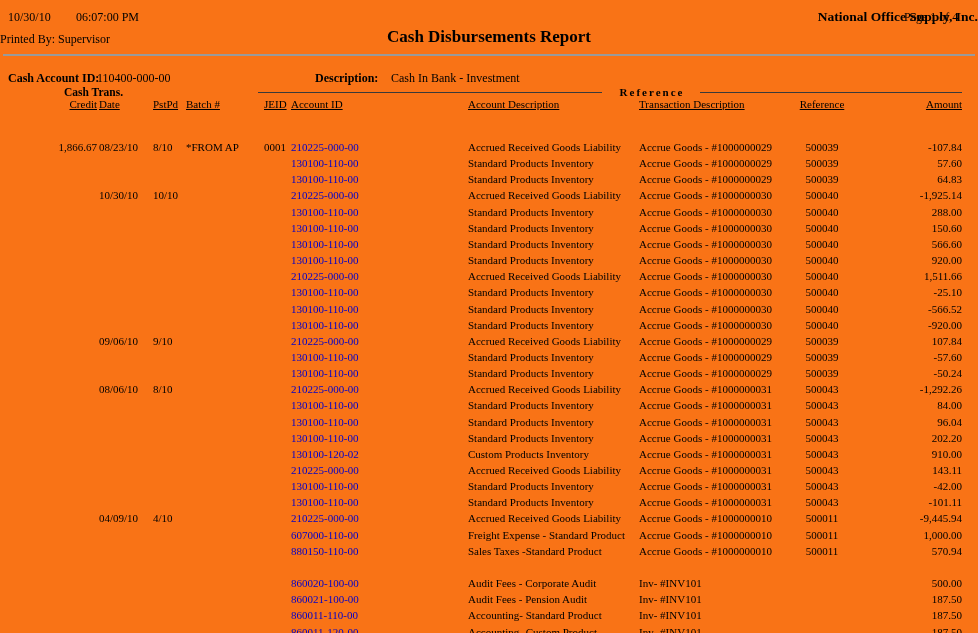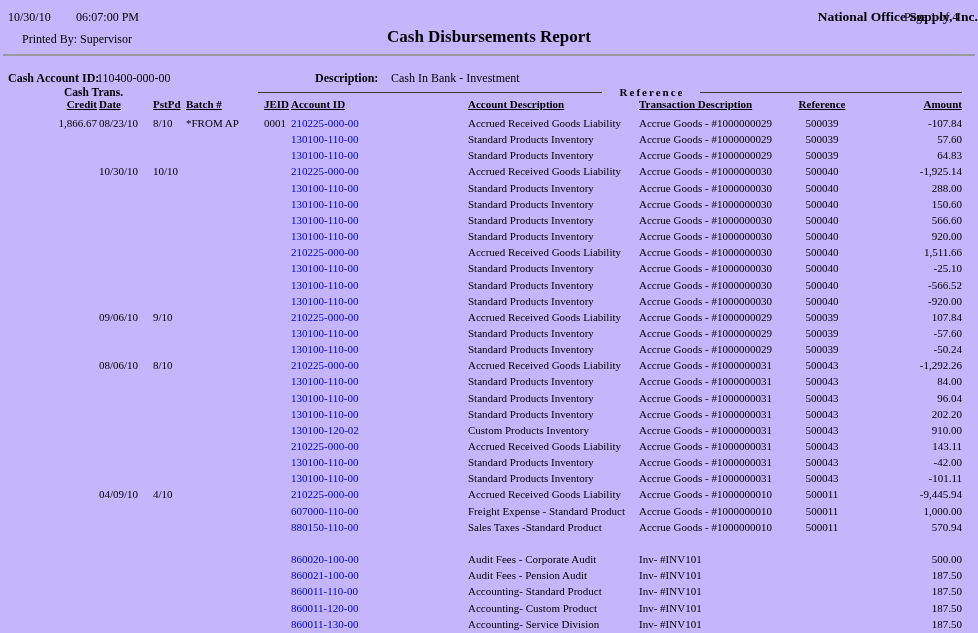"10/30/10" .page { background: #c4b5fd -> #f97316 }
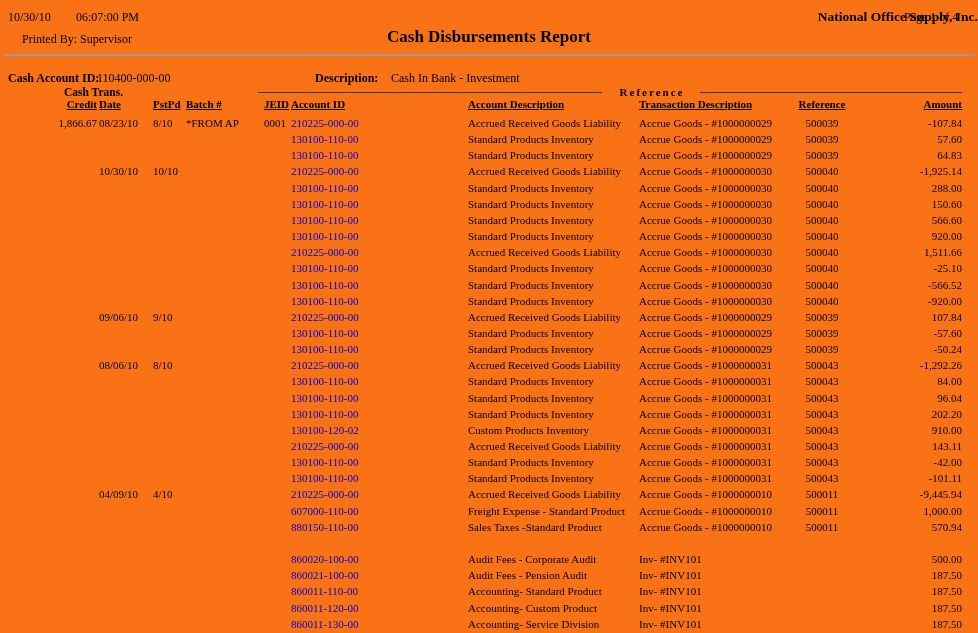"Printed By: Supervisor" span.abs { left: 22px -> 0 }
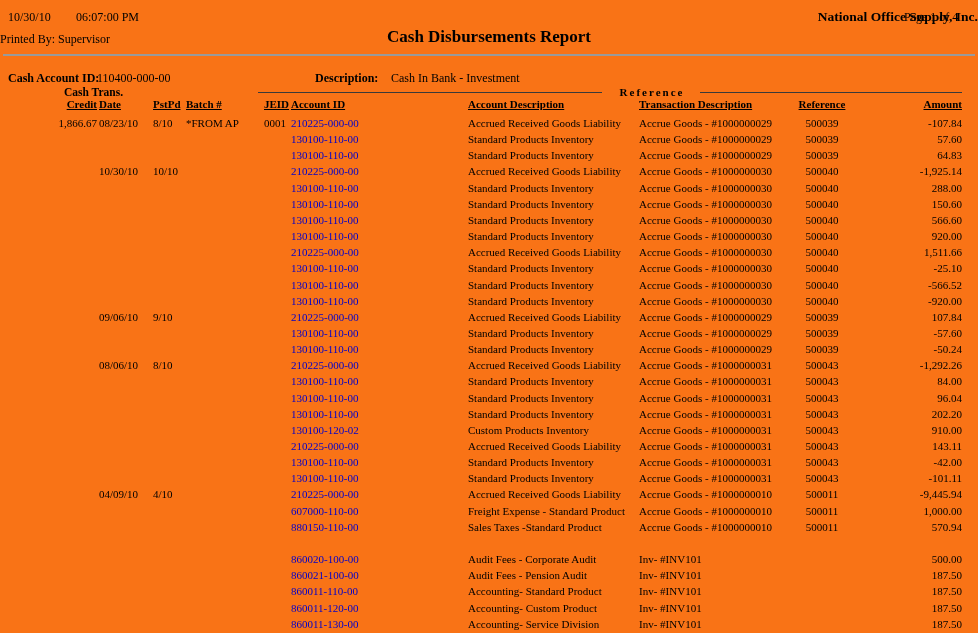"Credit" .hdr { font-weight: bold -> normal }
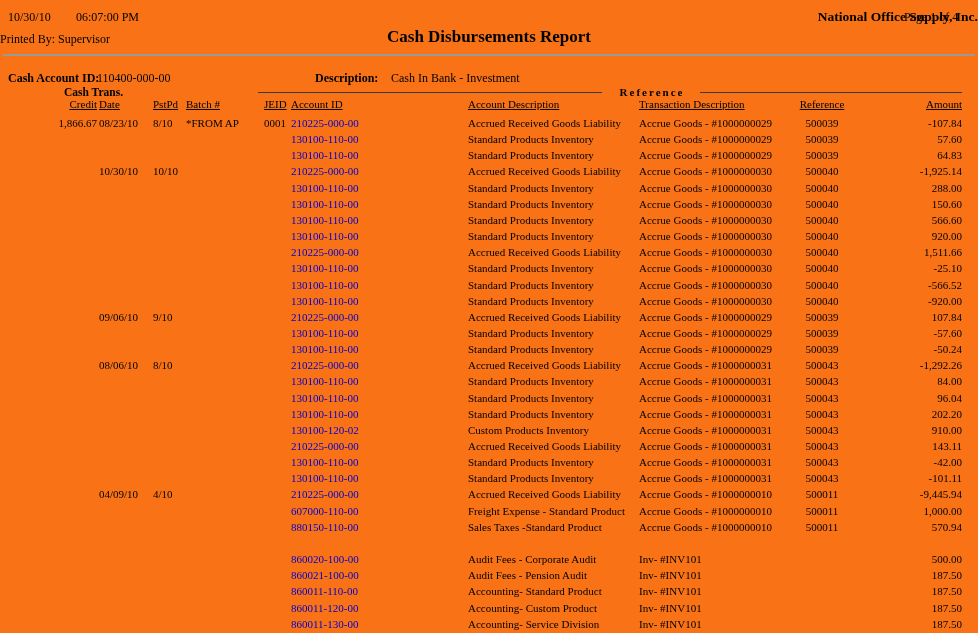"1,866.67" .row { margin-top: none -> 24px }
